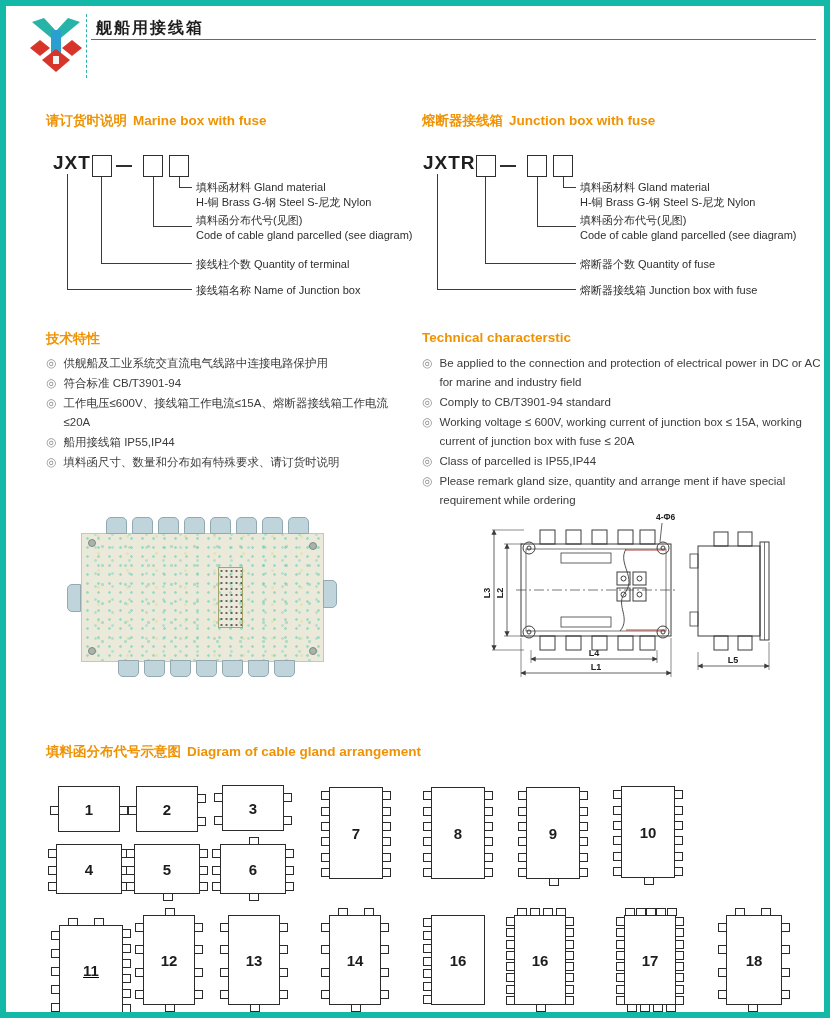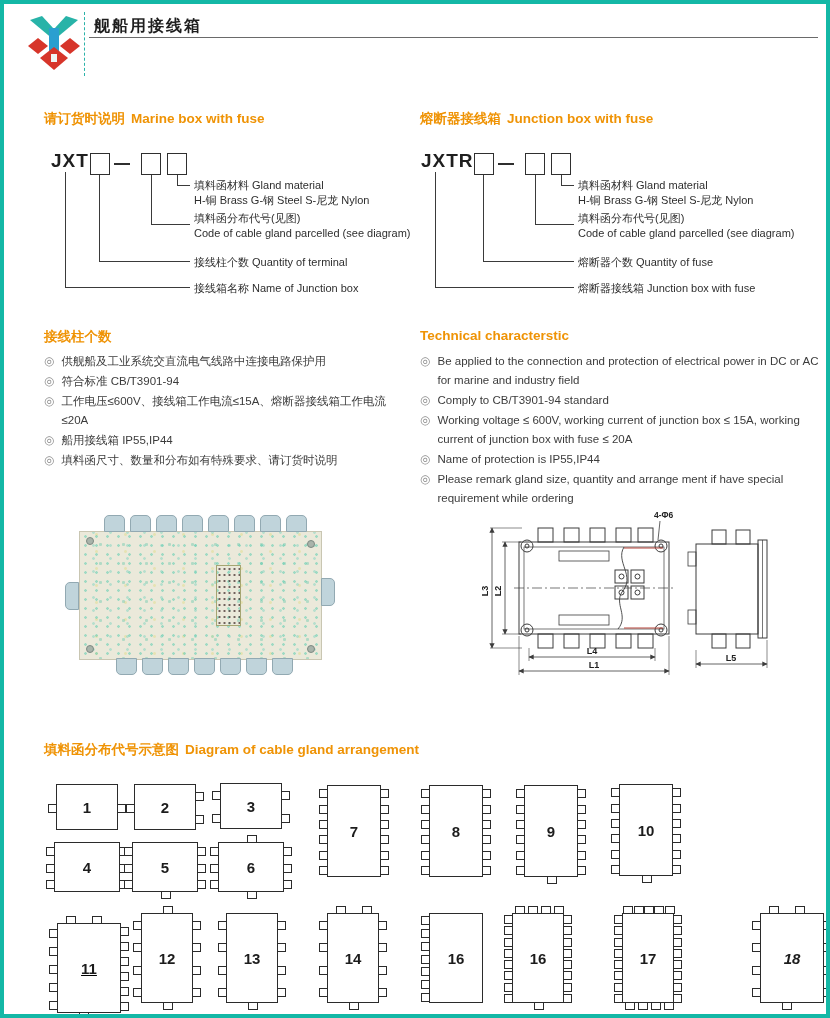"舰船用接线箱" .page { border: 4px solid #14b8a6 -> 6px solid #14b8a6 }
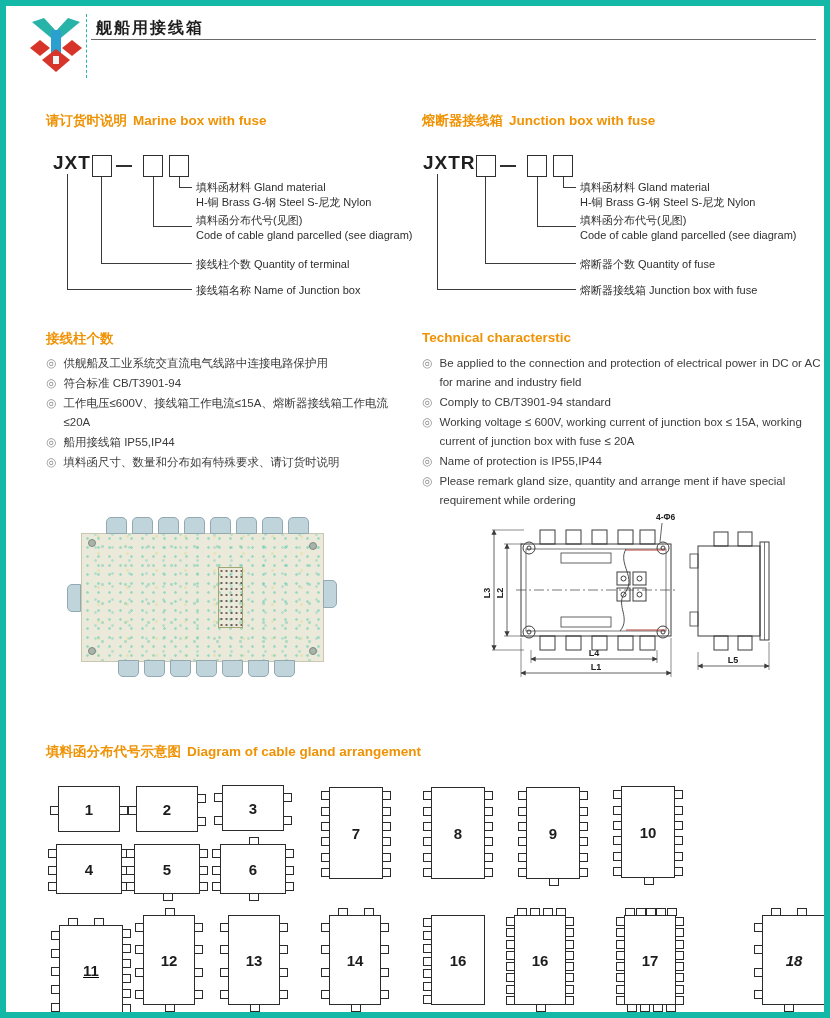"接线柱个数" div.sec-h { text: 接线柱个数 -> 技术特性 }
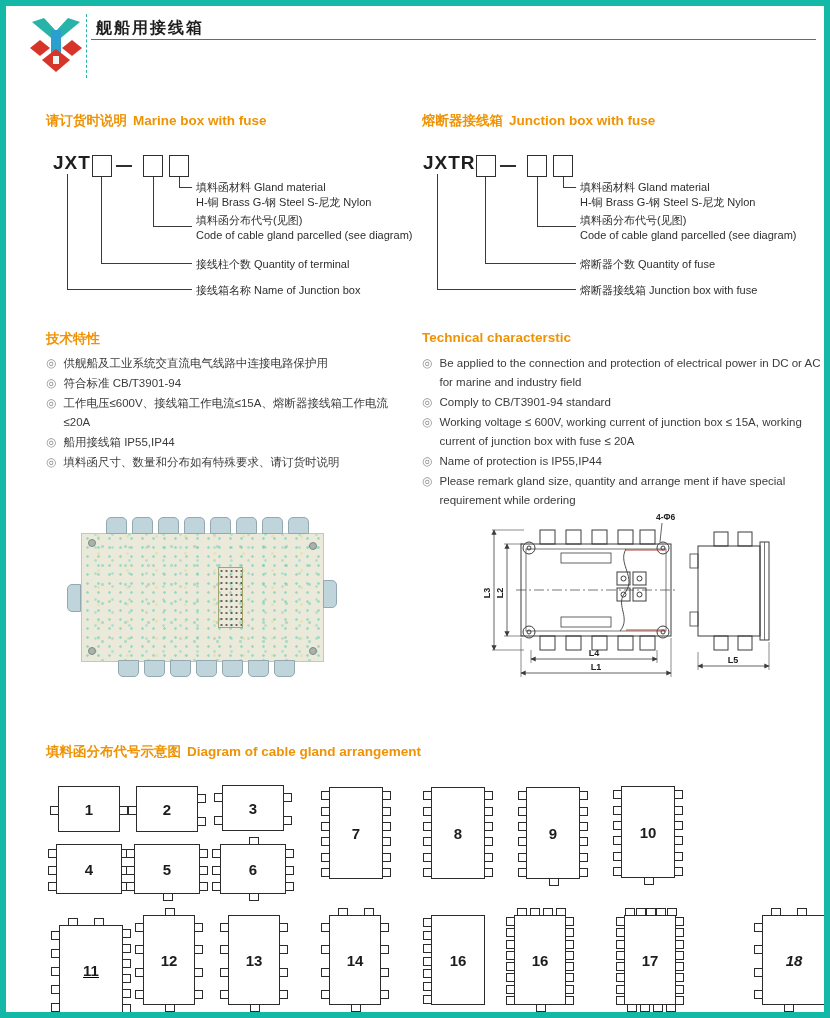"Name of protection is IP55,IP44" span.bullet-text { text: Name of protection -> Class of parcelled }
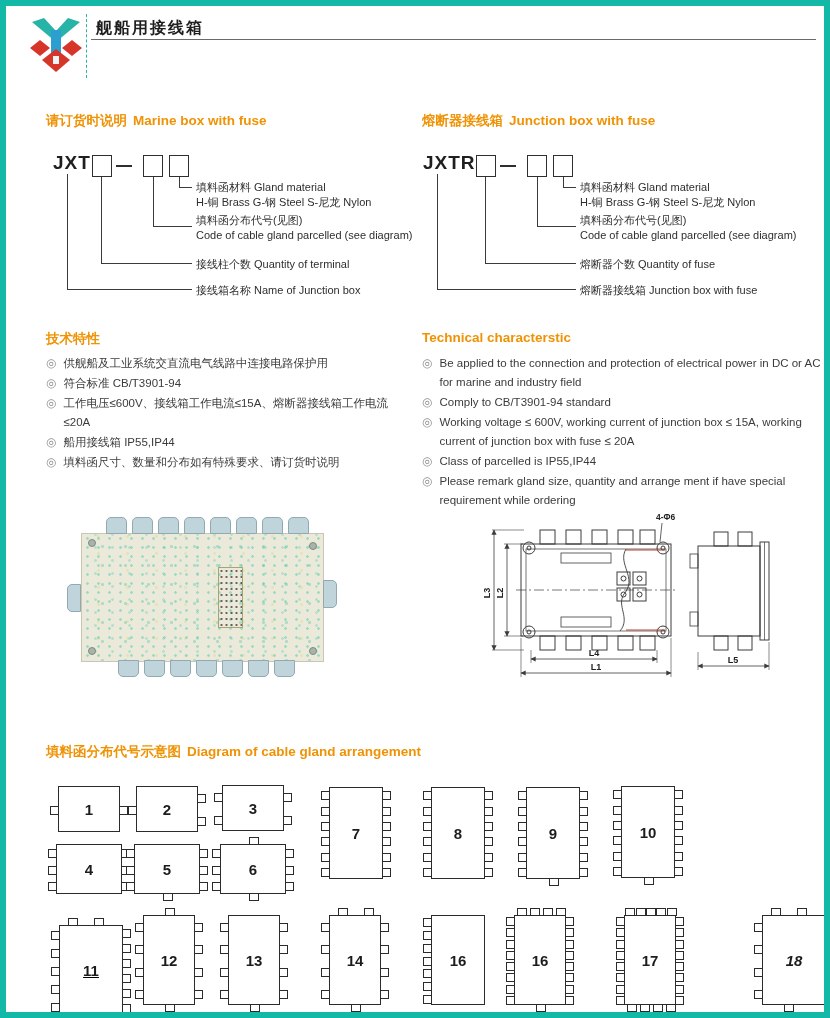"18" div.gbox { font-style: italic -> none; left: 756px -> 720px; width: 64px -> 56px }
